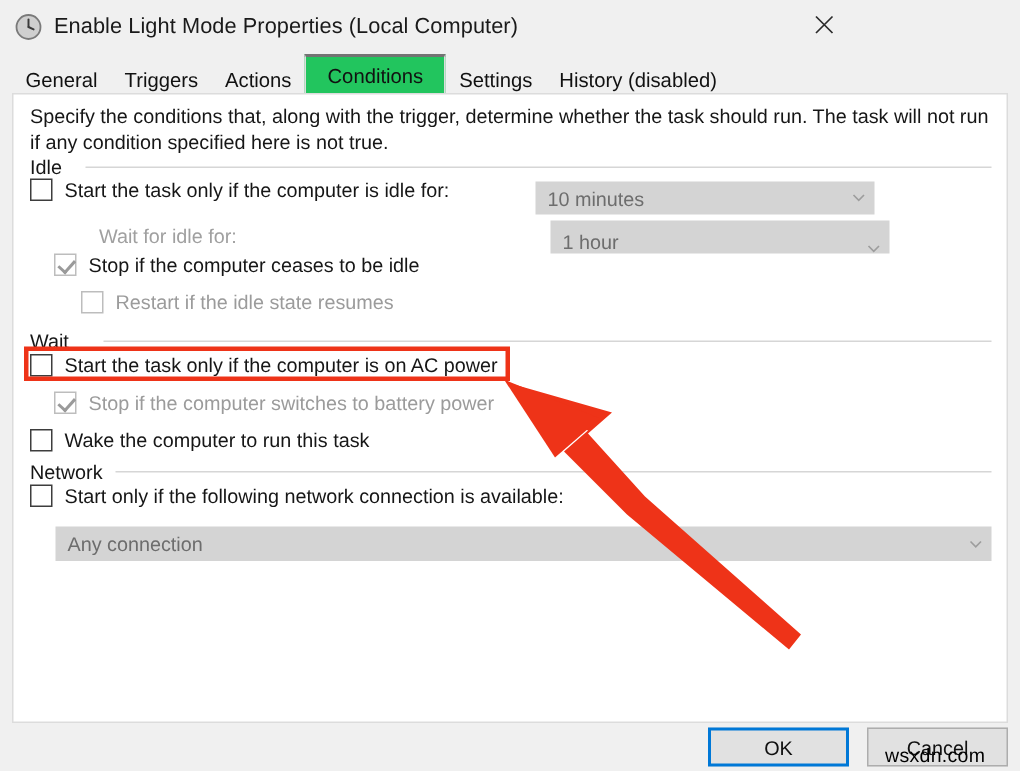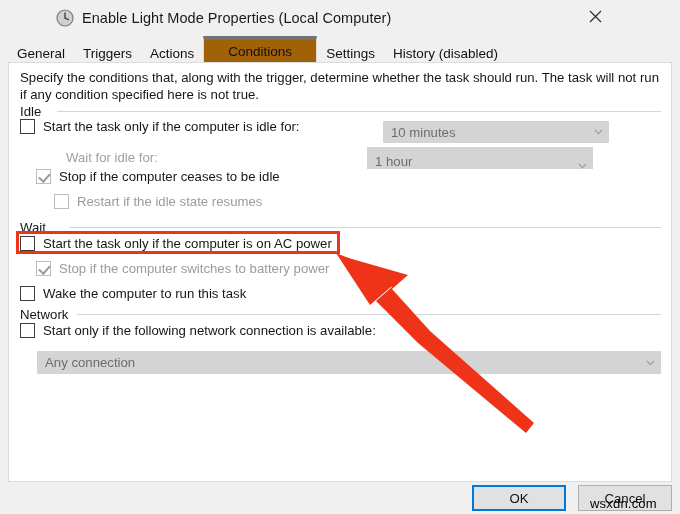"Enable Light Mode Properties (Local" .titlebar { margin-left: 46px -> none }
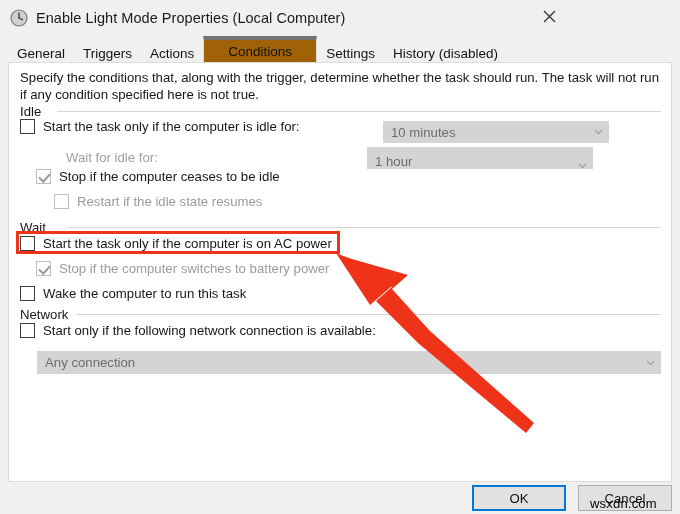"Conditions" .tab.active { background: #a16207 -> #22c55e; border-top: 4px solid #737373 -> 2px solid #737373; padding: 0 24px -> 0 14px }
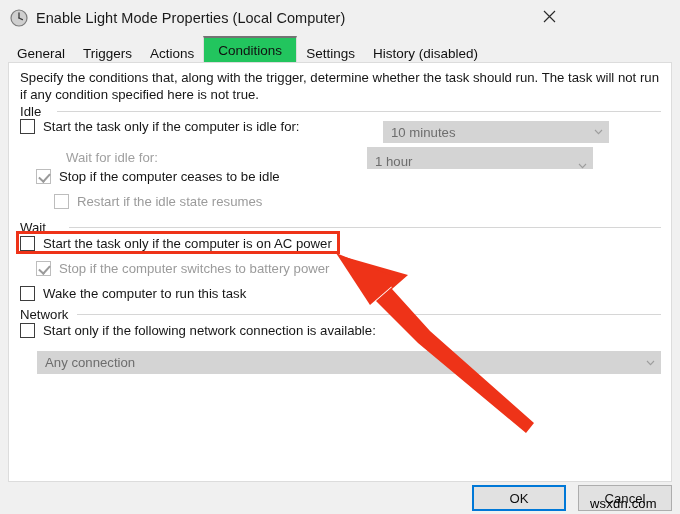"10 minutes" div.combo { left: 374px -> 348px }
